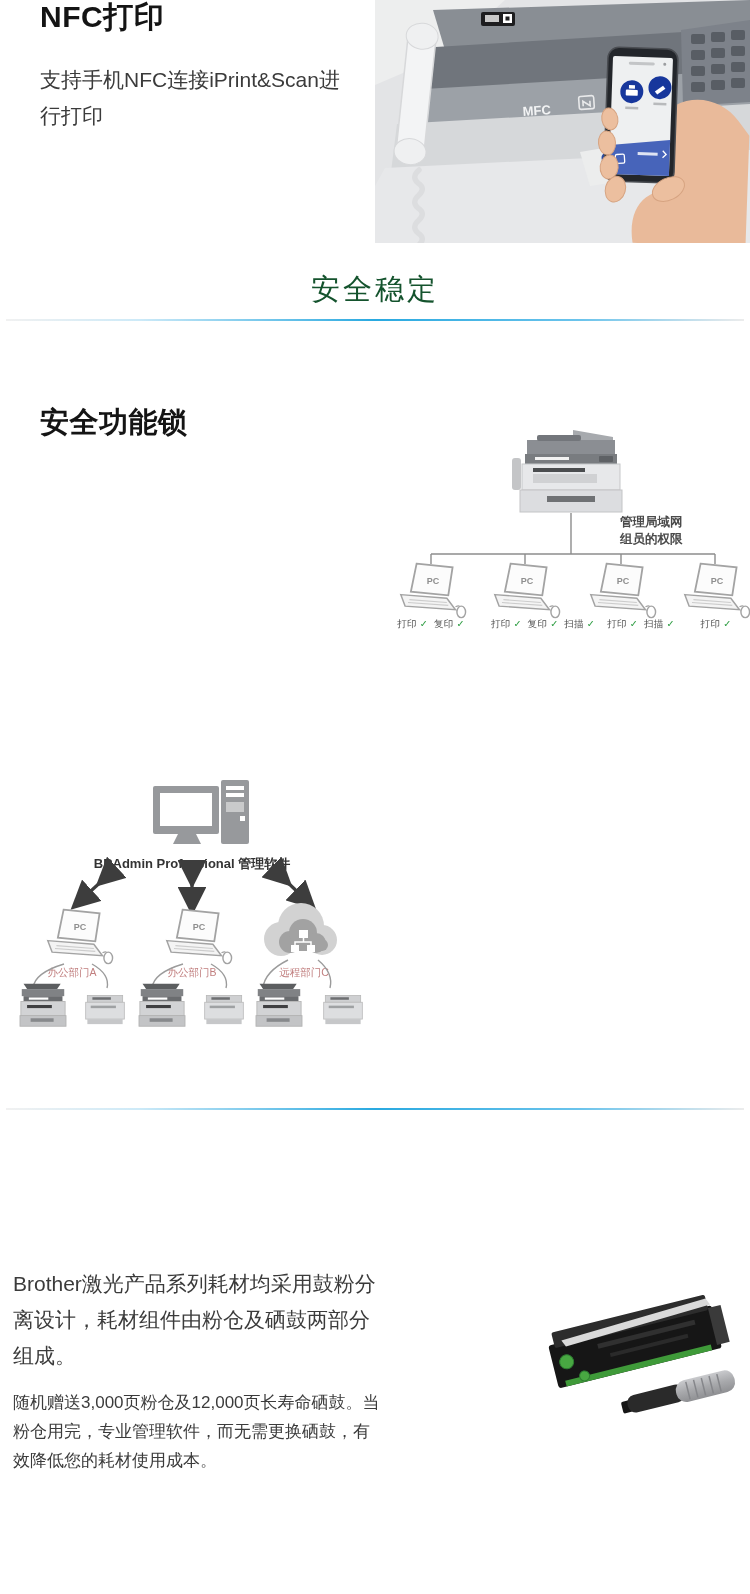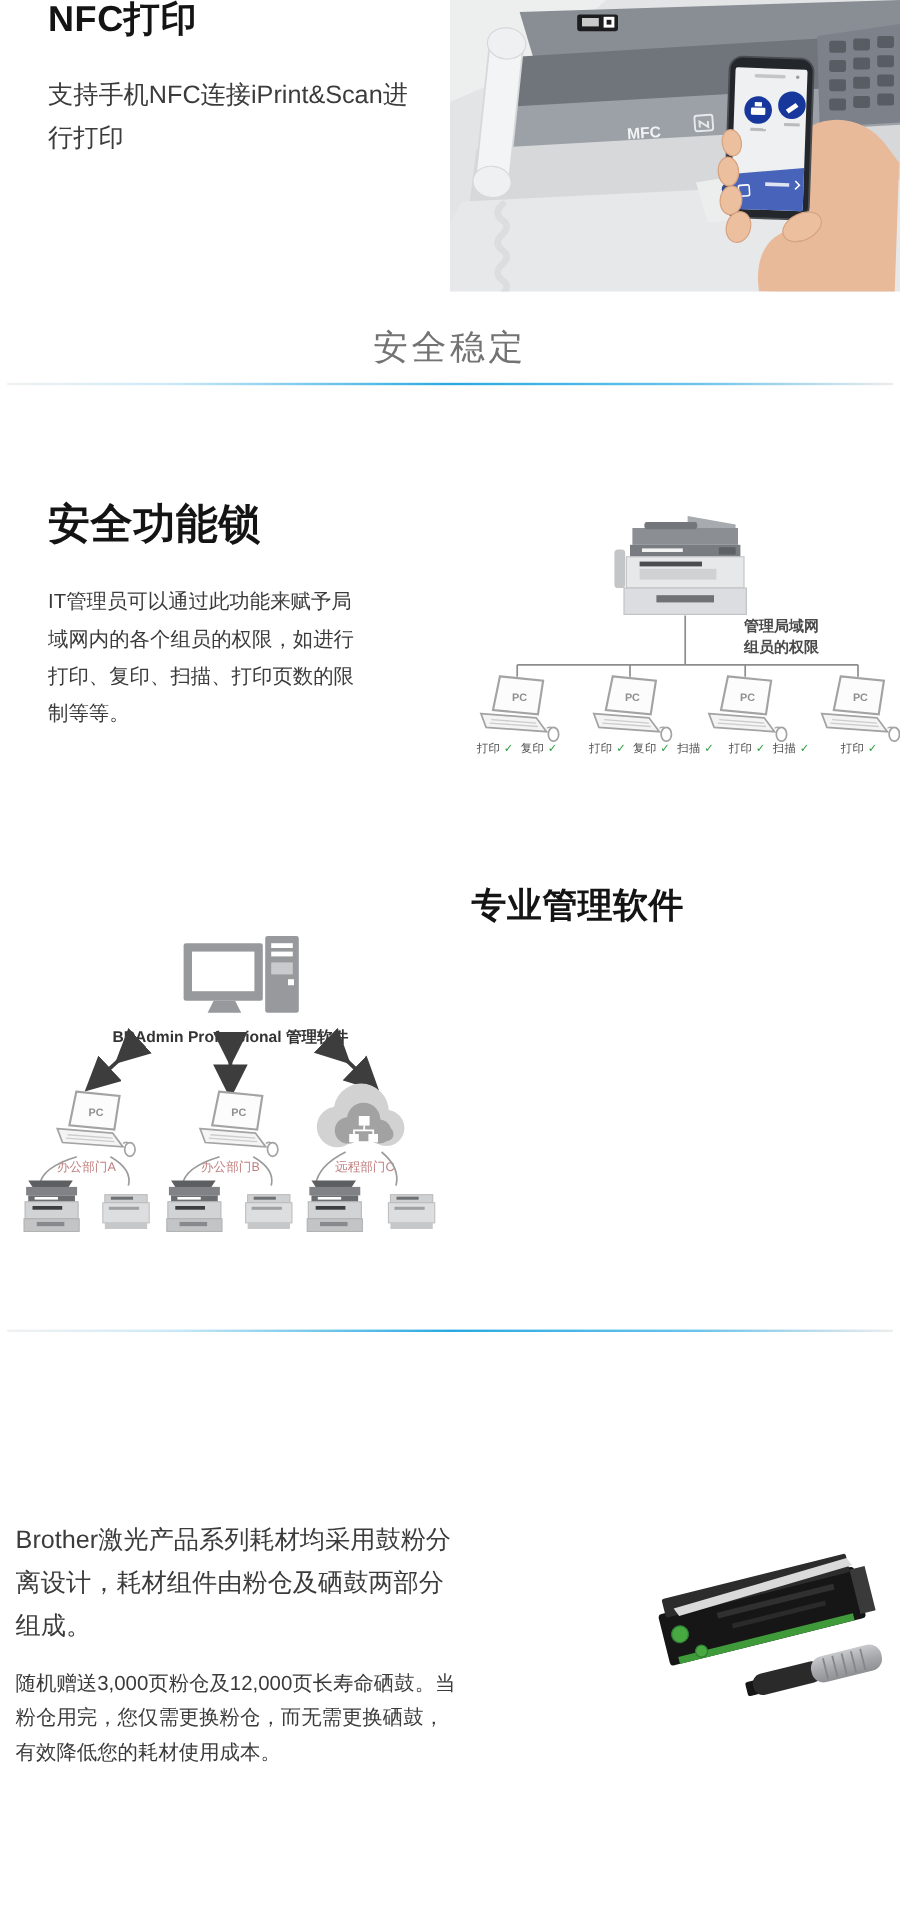"安全稳定" .sec-title { color: #737373 -> #14532d }
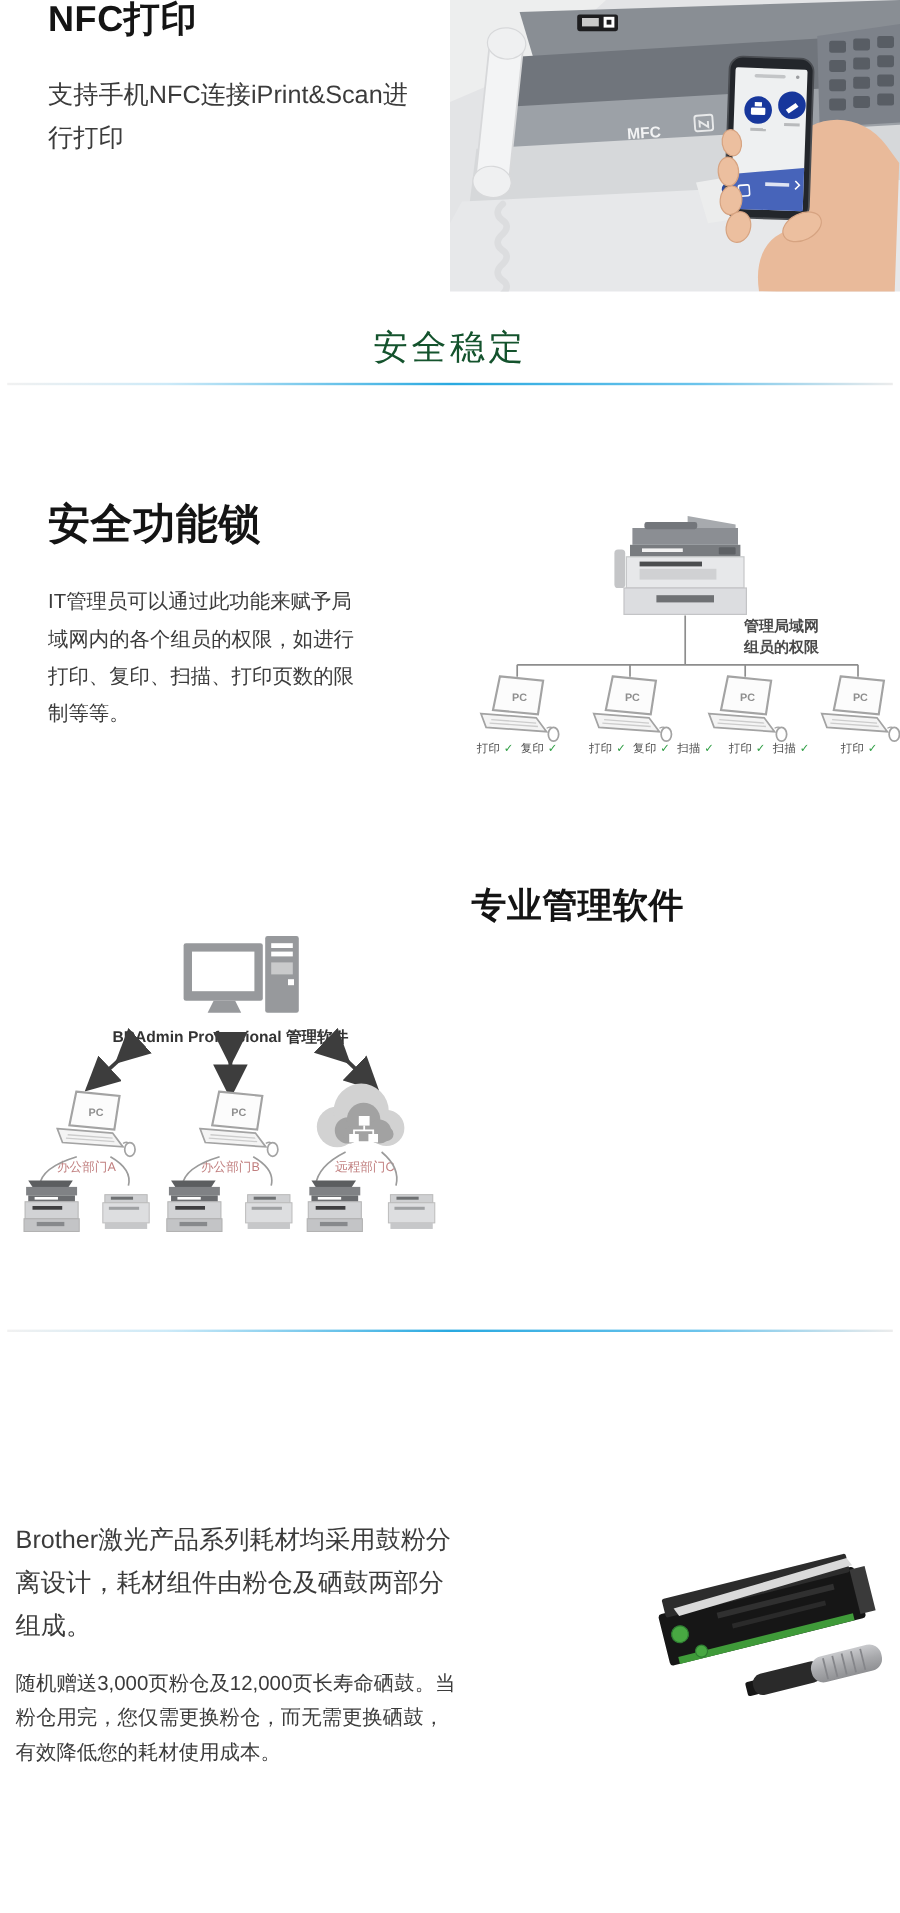"安全功能锁" div.h1 { font-family: Liberation Mono, monospace -> none; font-size: 35px -> 29px; top: 419px -> 406px }
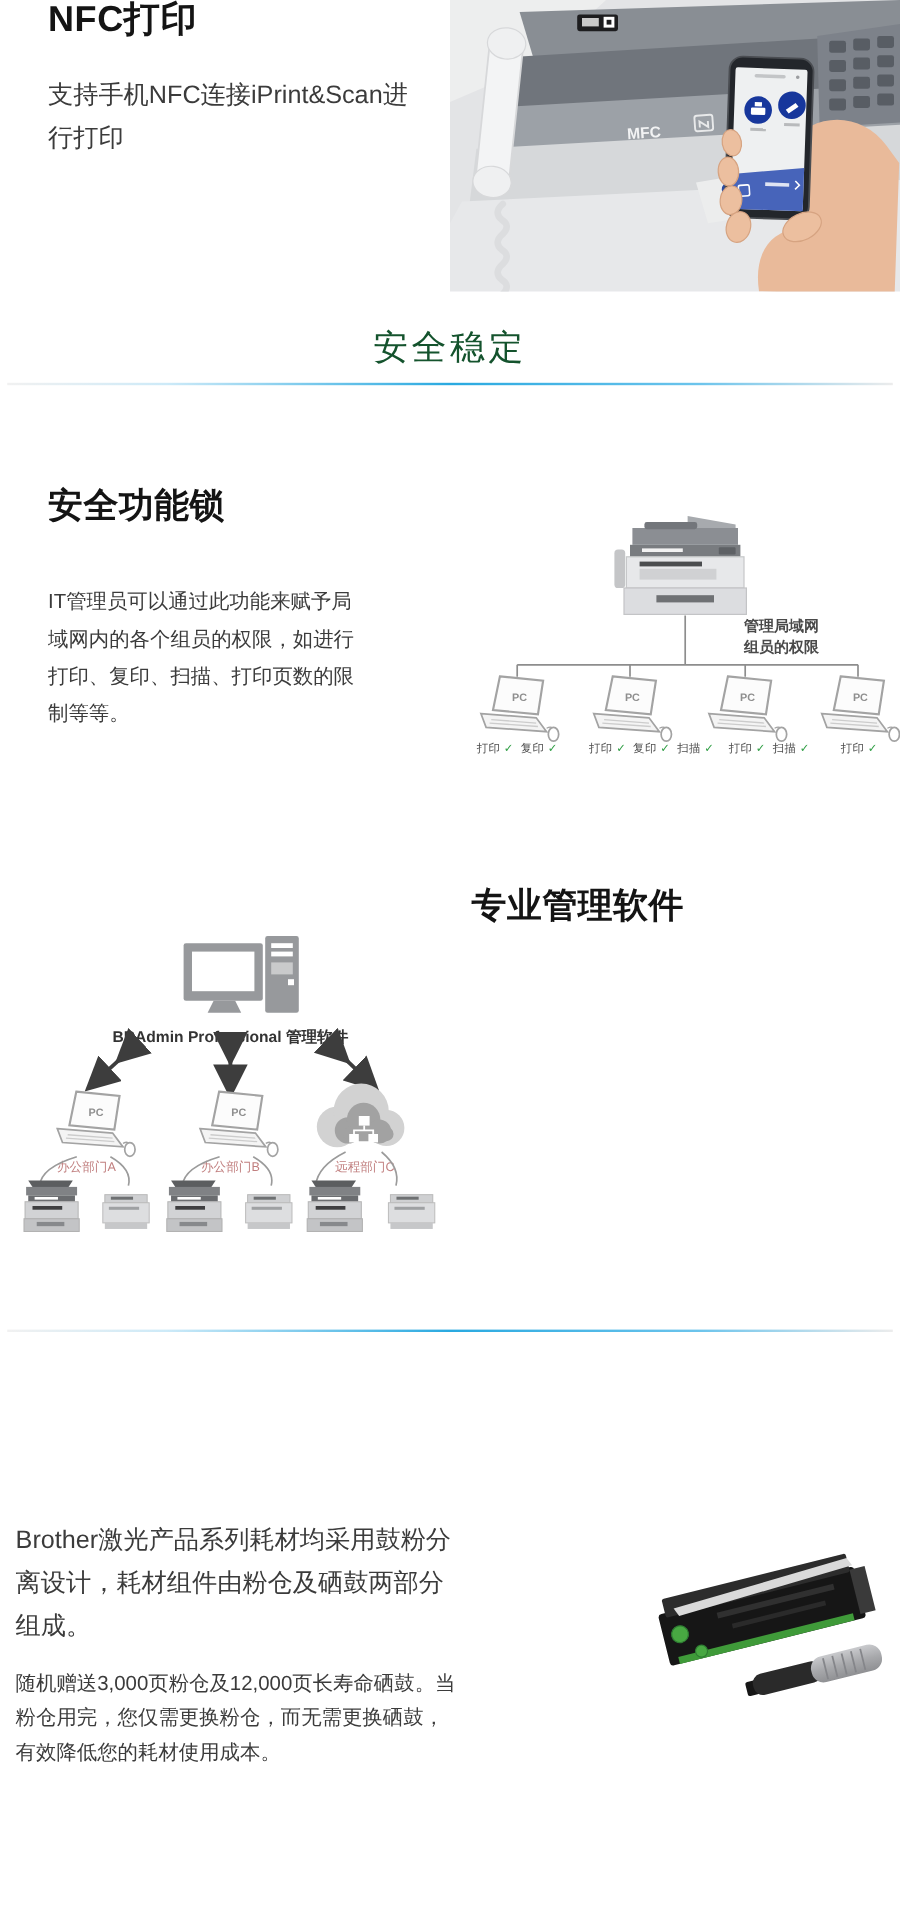"IT管理员可以通过此功能来赋予局域网内的各个组员的权限，如进行打印、复印、扫描、" div.body-text { html: <div>IT管理员可以通过此功能来赋予局域网内的各个组员的权限，如进行打印、复印、扫描、打印页数的限制等等。</div> -> none }
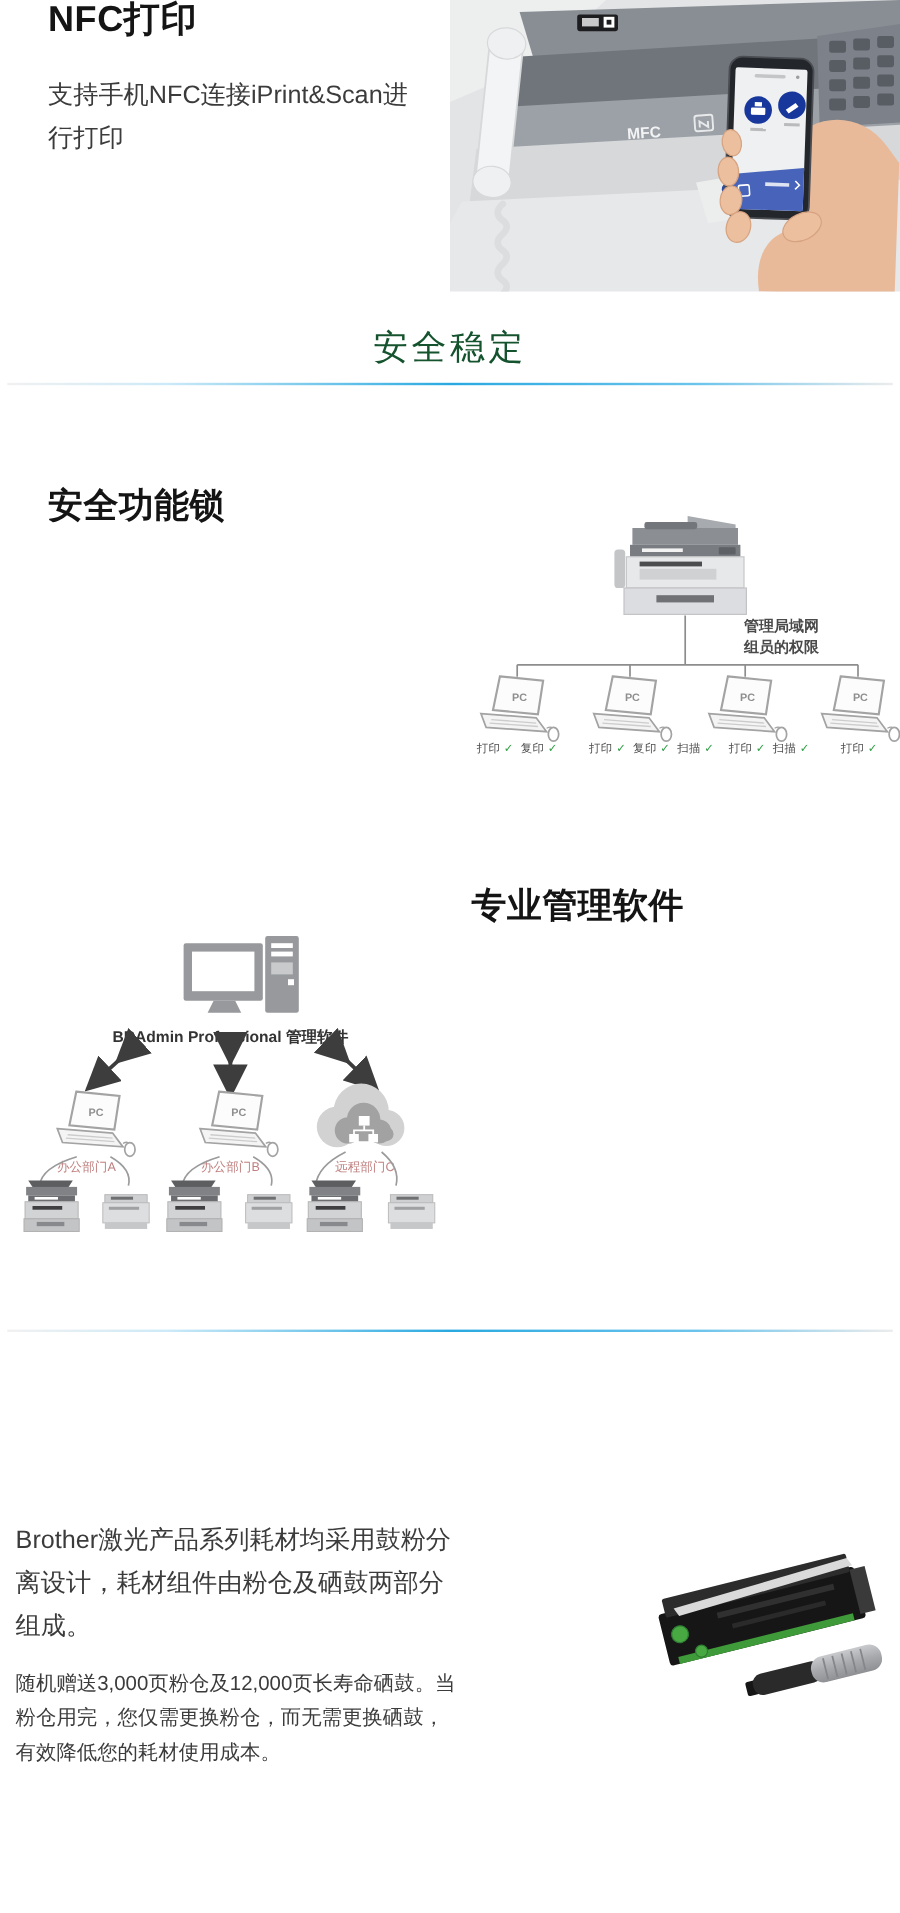"专业管理软件" div.h1 { html: <div>专业管理软件</div> -> none }
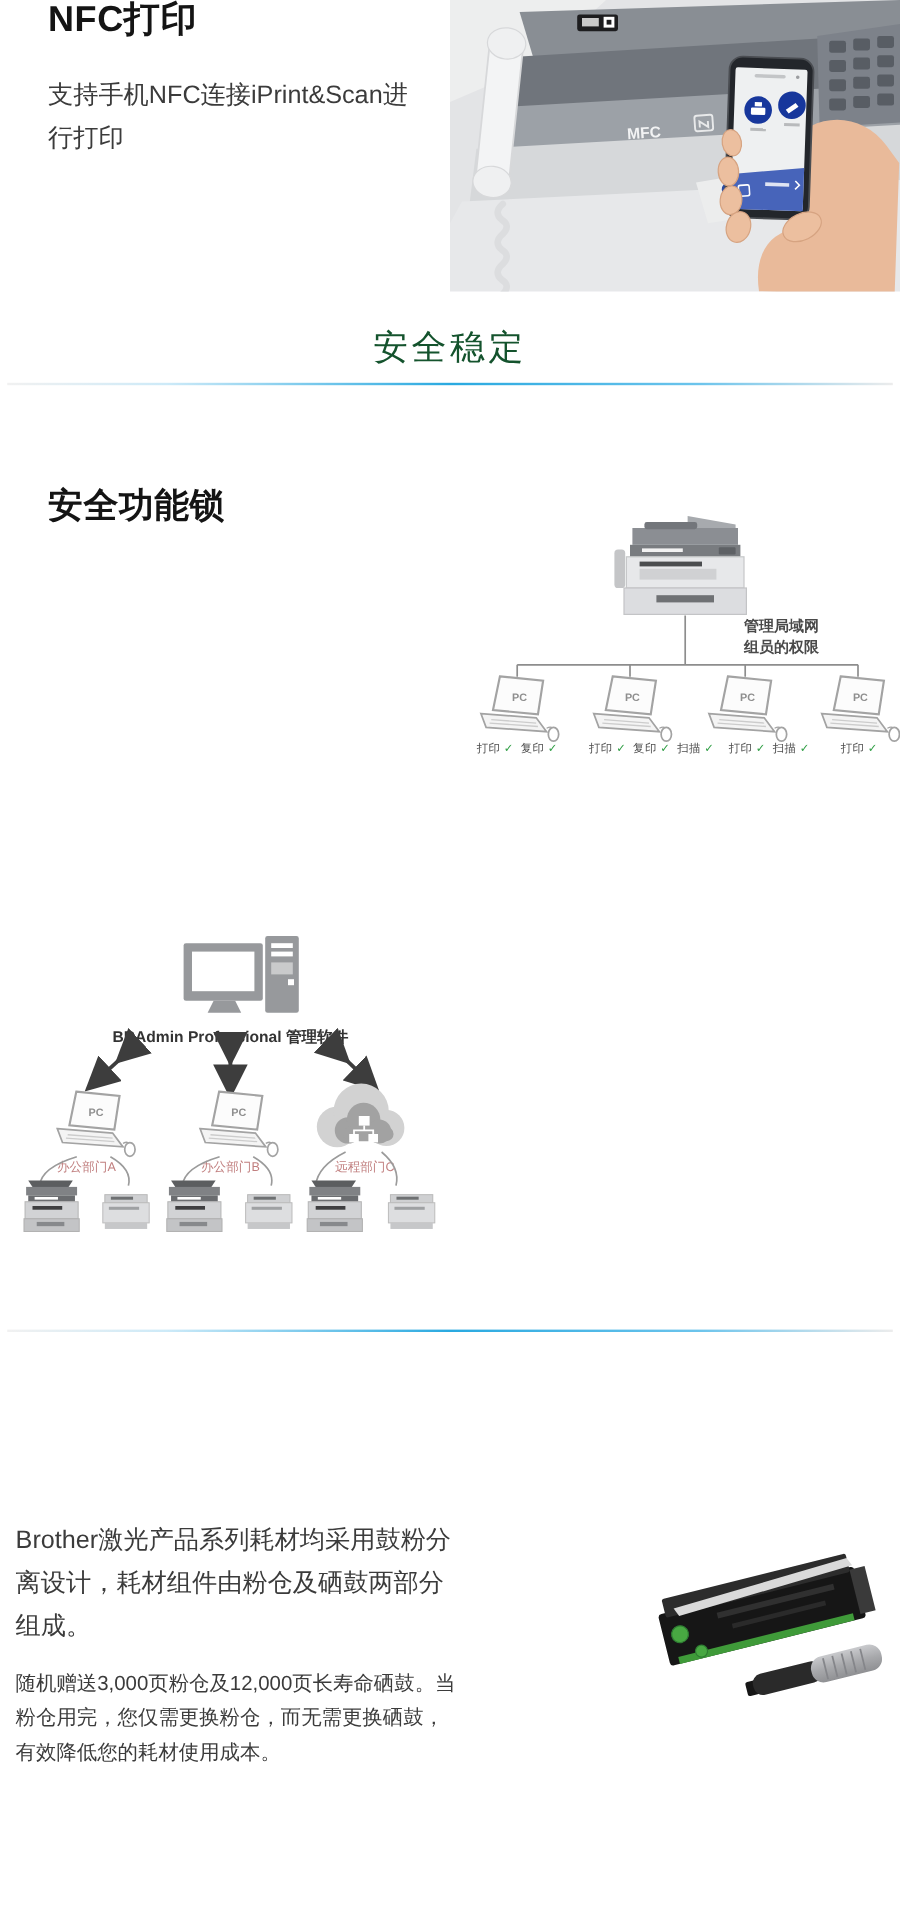"随机赠送3,000页粉仓及12,000页长寿命硒鼓。当粉仓用完，您仅需更换粉仓，" div.body-text { text: 您仅需更换粉仓 -> 专业管理软件 }
